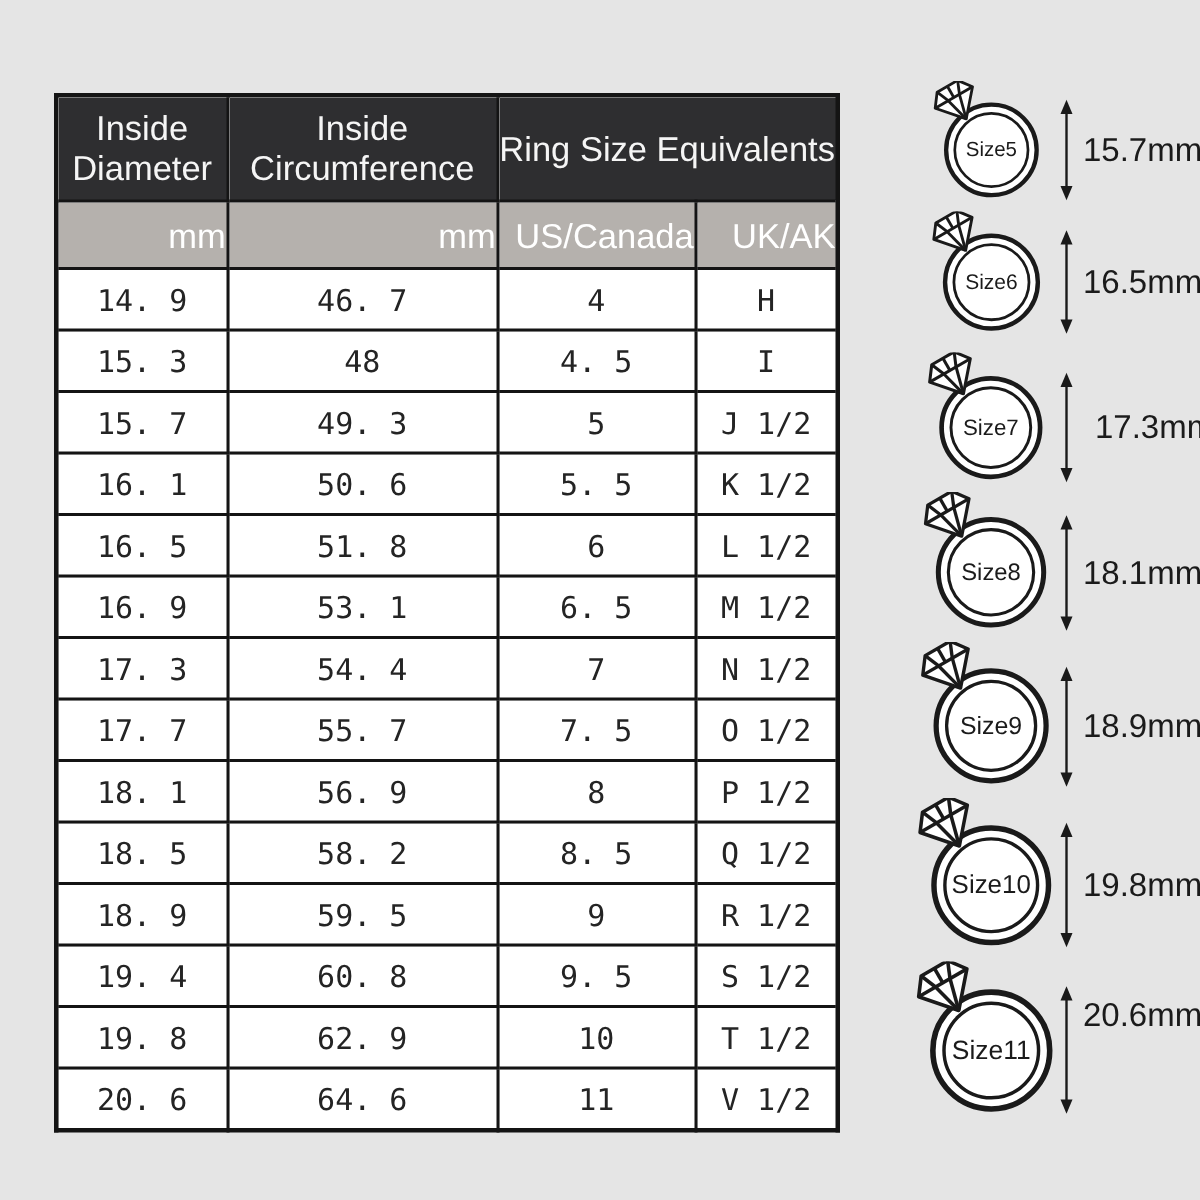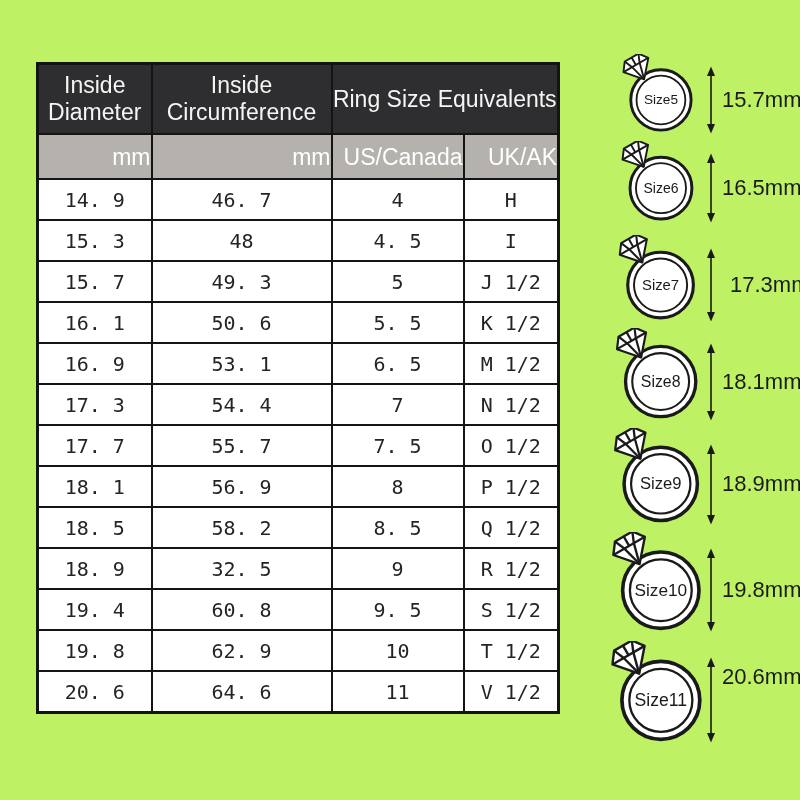"Inside Diameter" .stage { background: #bef264 -> #e5e5e5 }
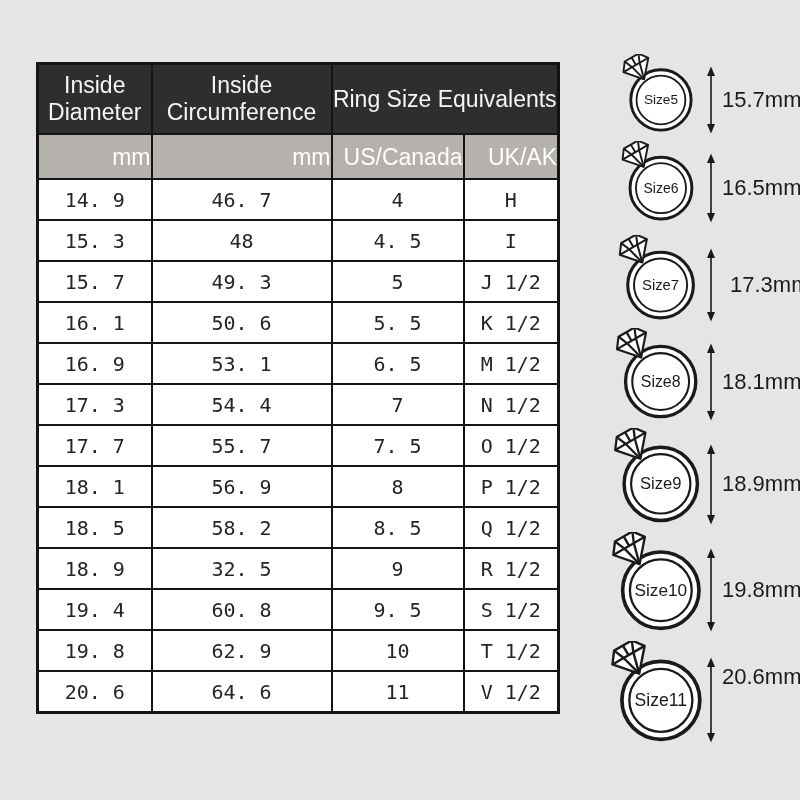"16. 5" tr { html: none -> <tr> <td>16. 5</td> <td>51. 8</td> <td>6</td> <td>L 1/2</td> </tr> }
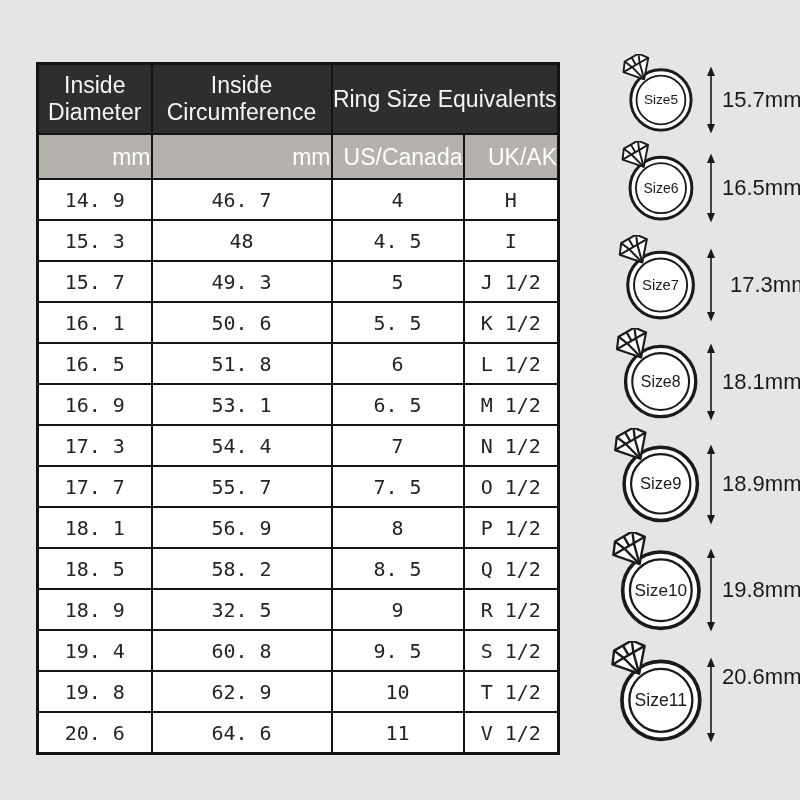"32. 5" td { text: 32 -> 59 }
